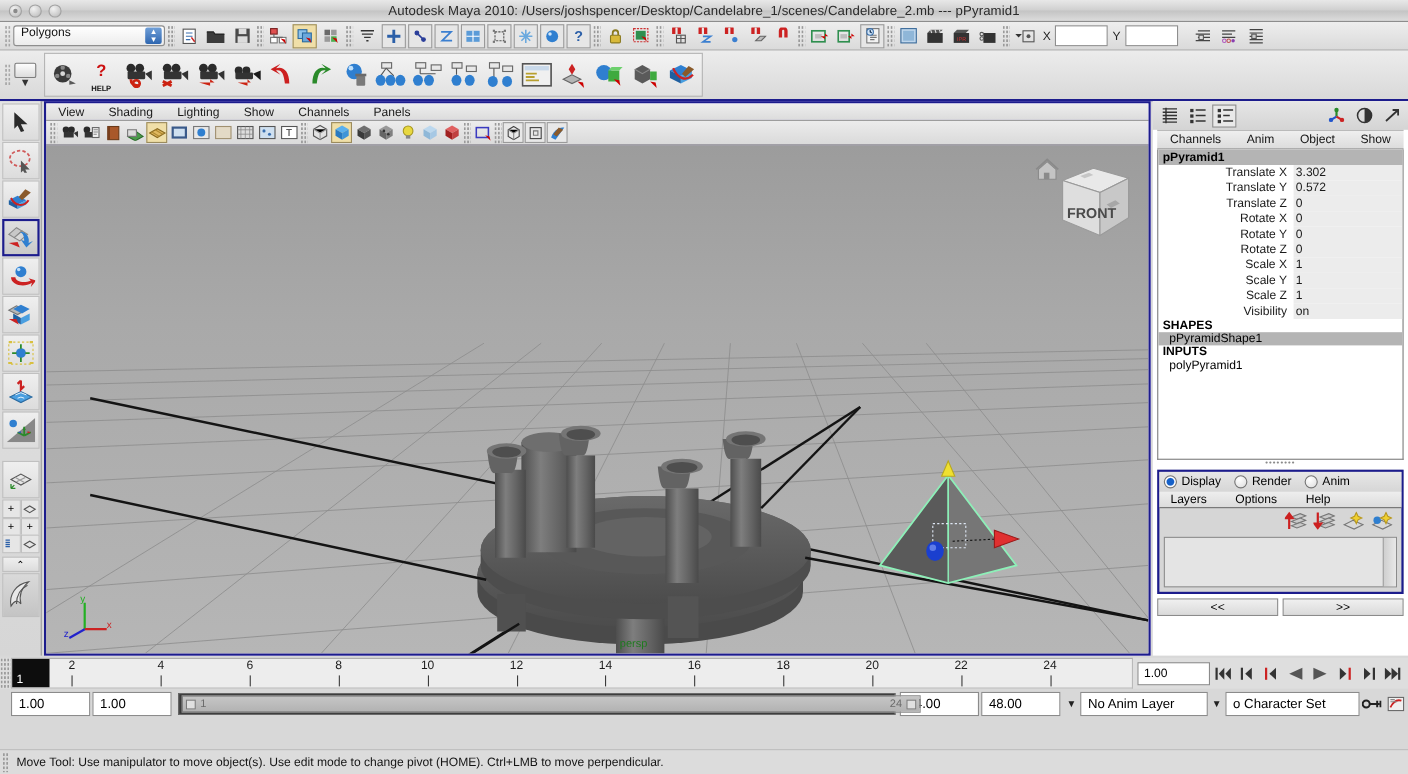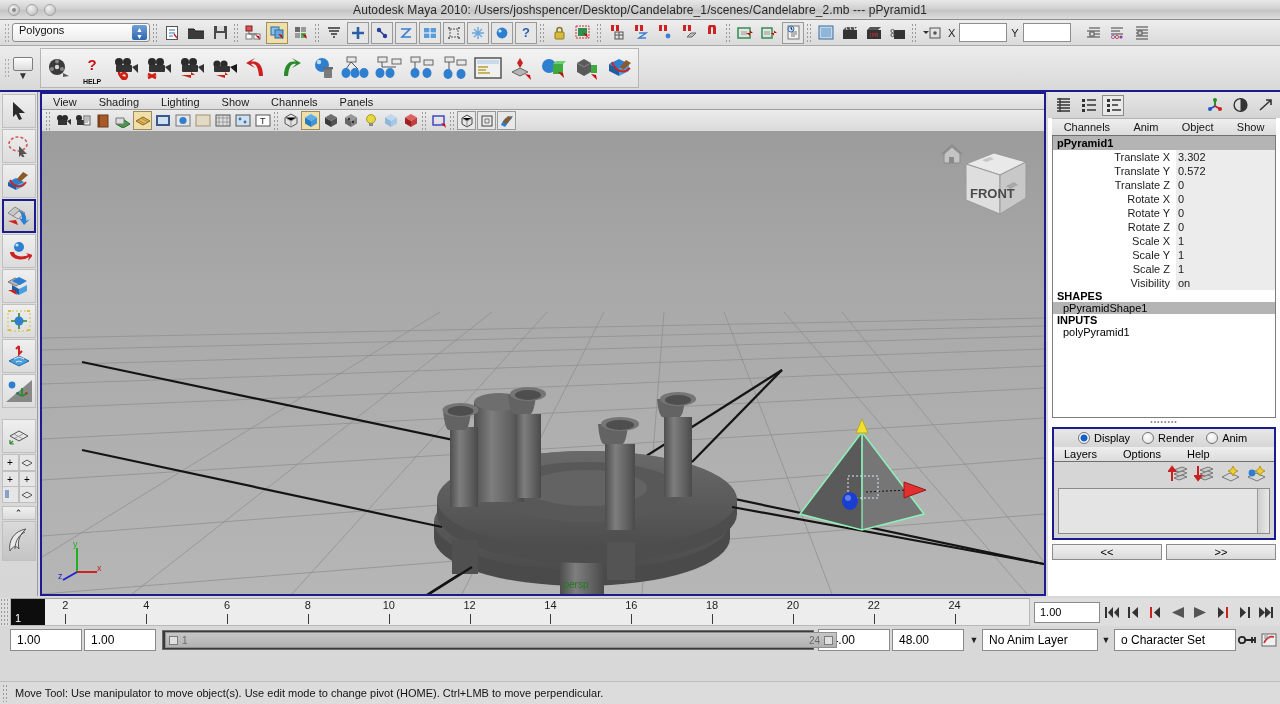"Display" .lrow1 { padding: 3px 24px -> 3px 4px }
